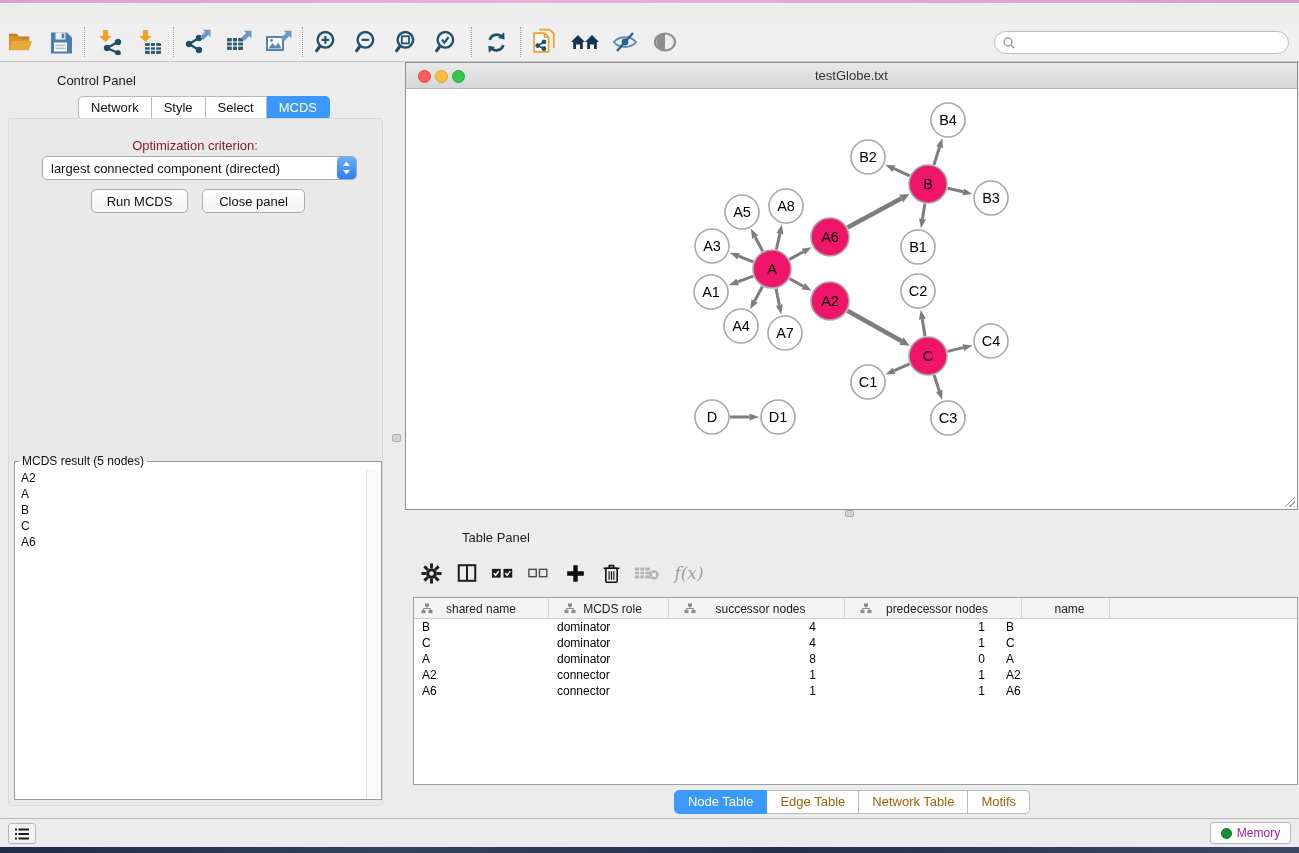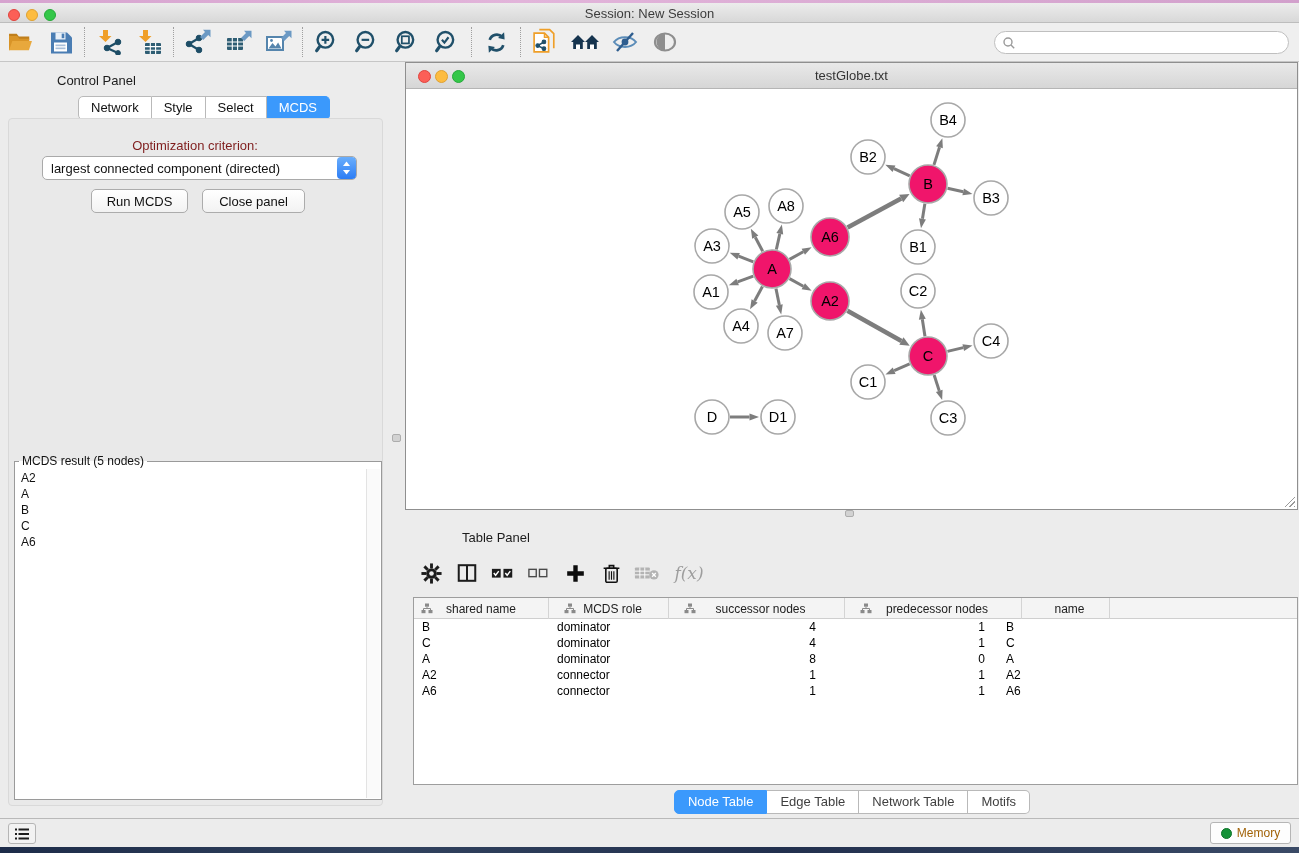"Session: New Session" div.titlebar { html: <div> <span></span> <span></span> <span></span> <div>Session: New Session</div> </div> -> none }
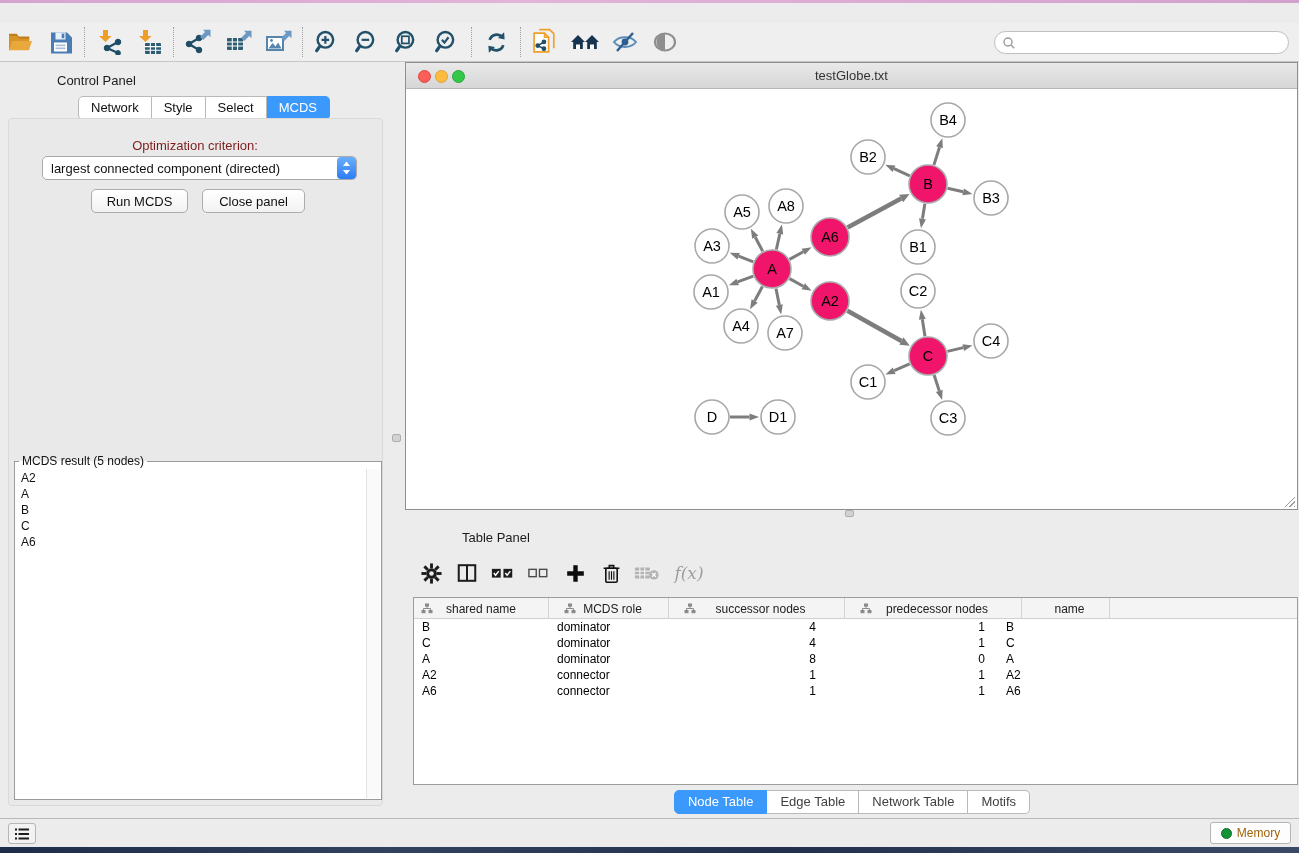"Edge Table" .tbl-tab { color: #404040 -> #a16207 }
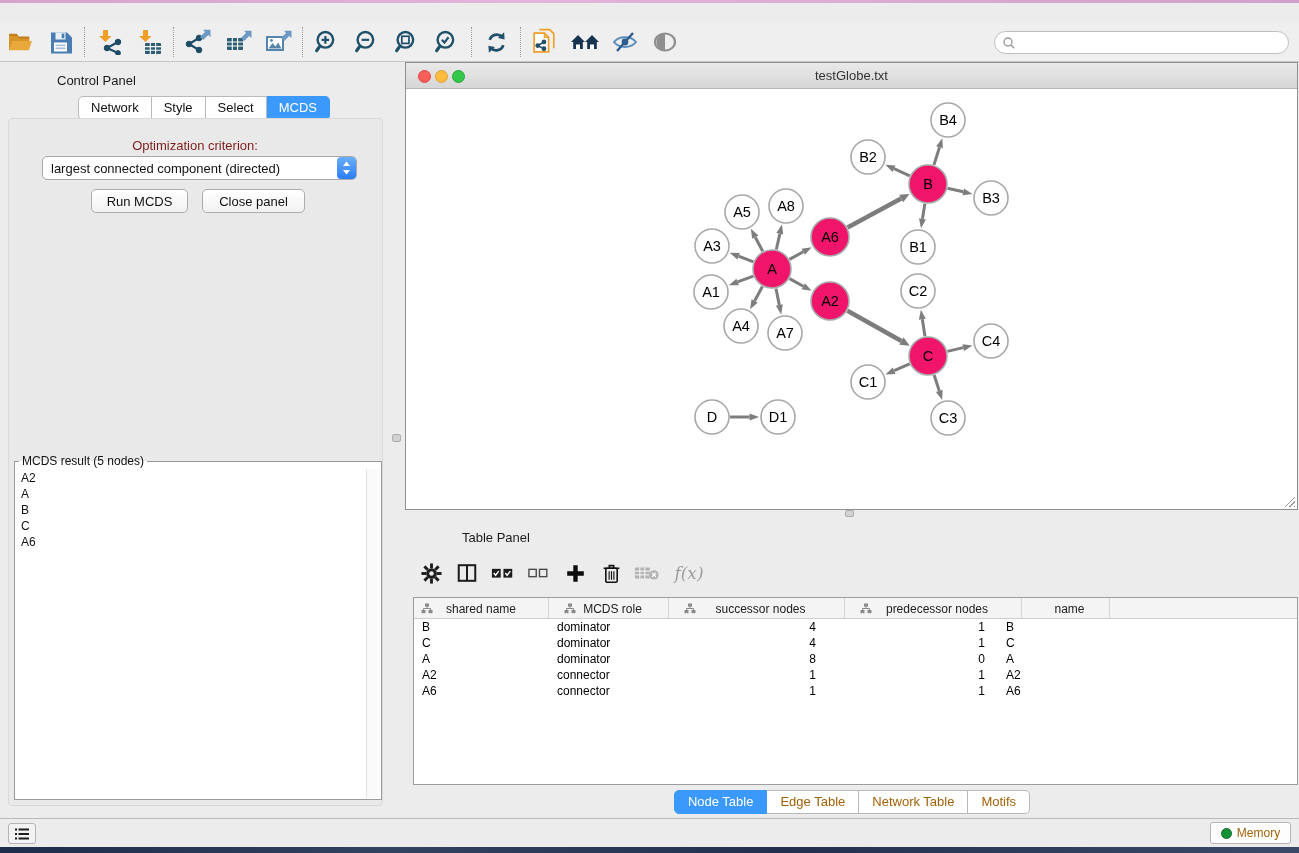"Memory" .mem-btn { color: #a16207 -> #a21caf }
